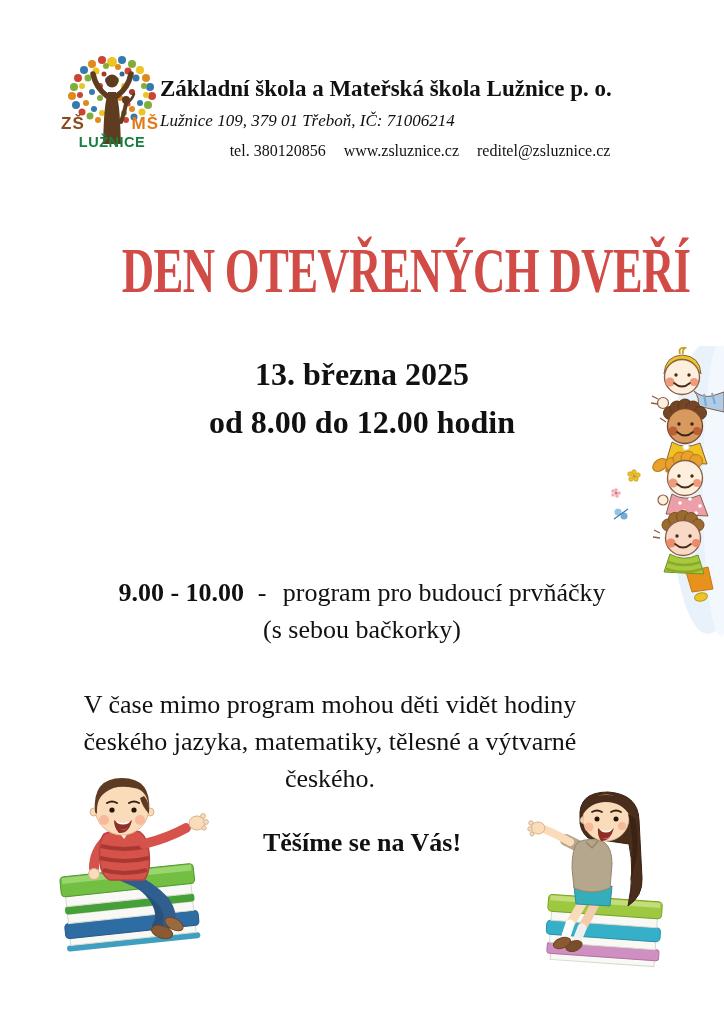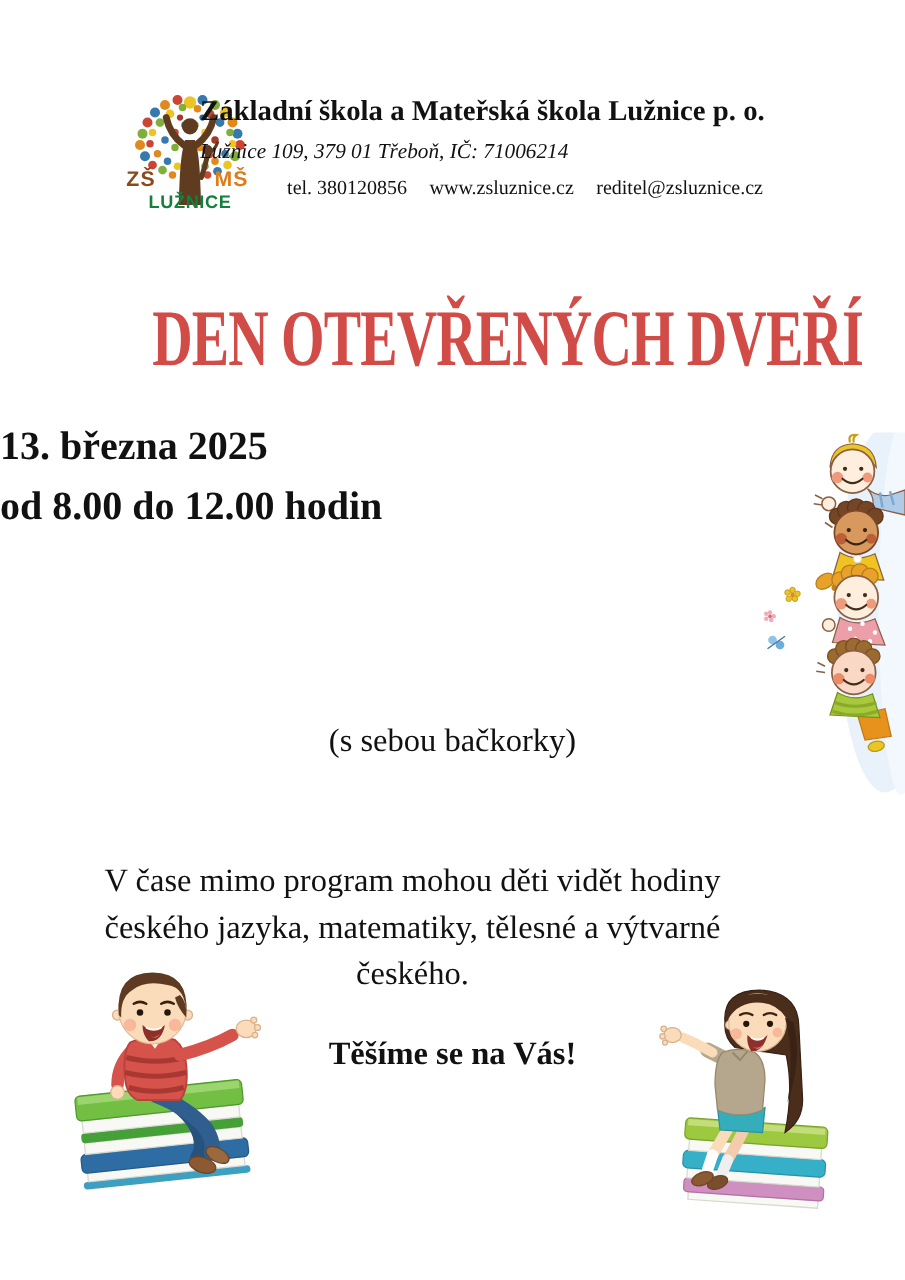"ZŠ" .logo { margin-left: 40px -> none; top: 74px -> 54px }
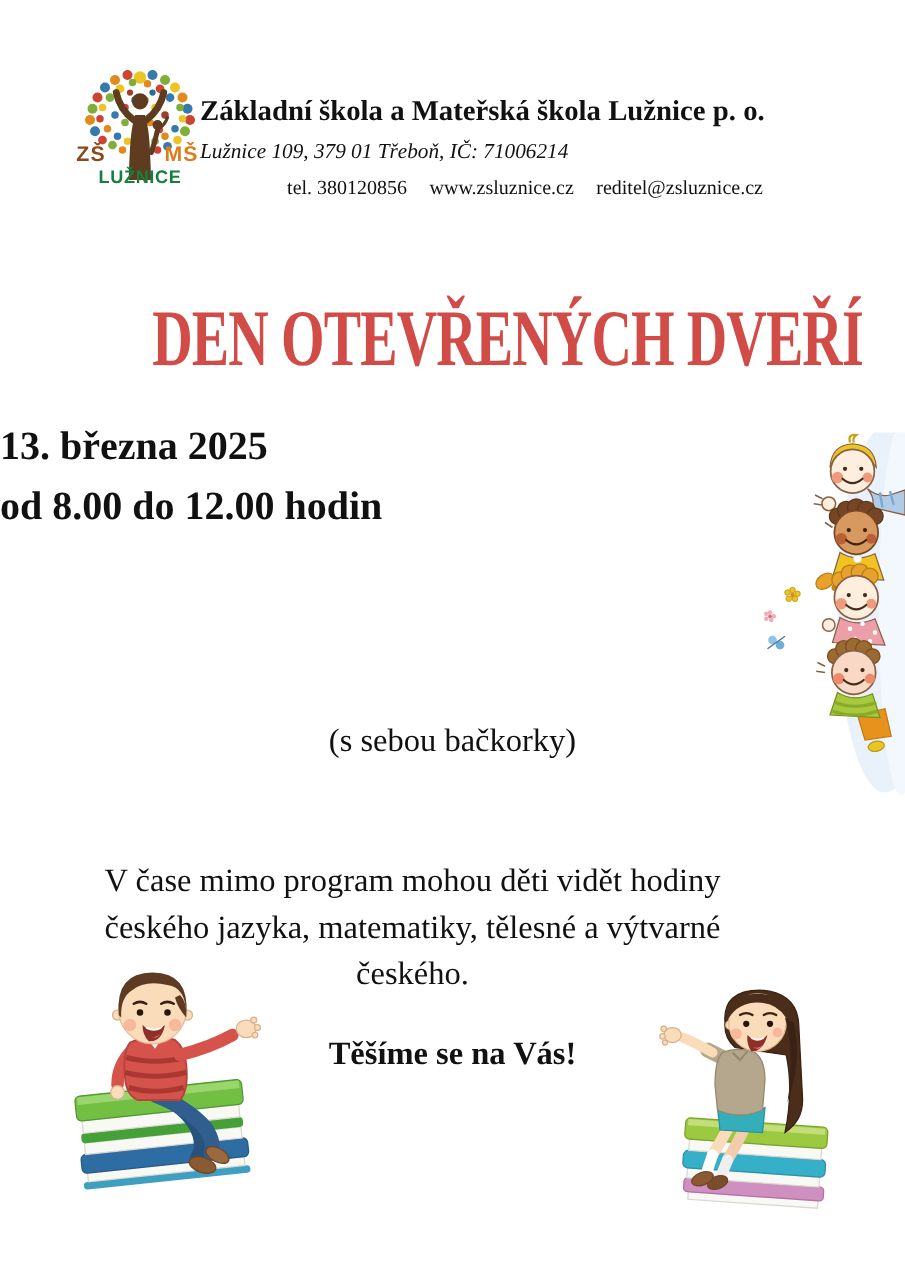"13. března 2025" .event { text-align: none -> center; top: 332px -> 350px }
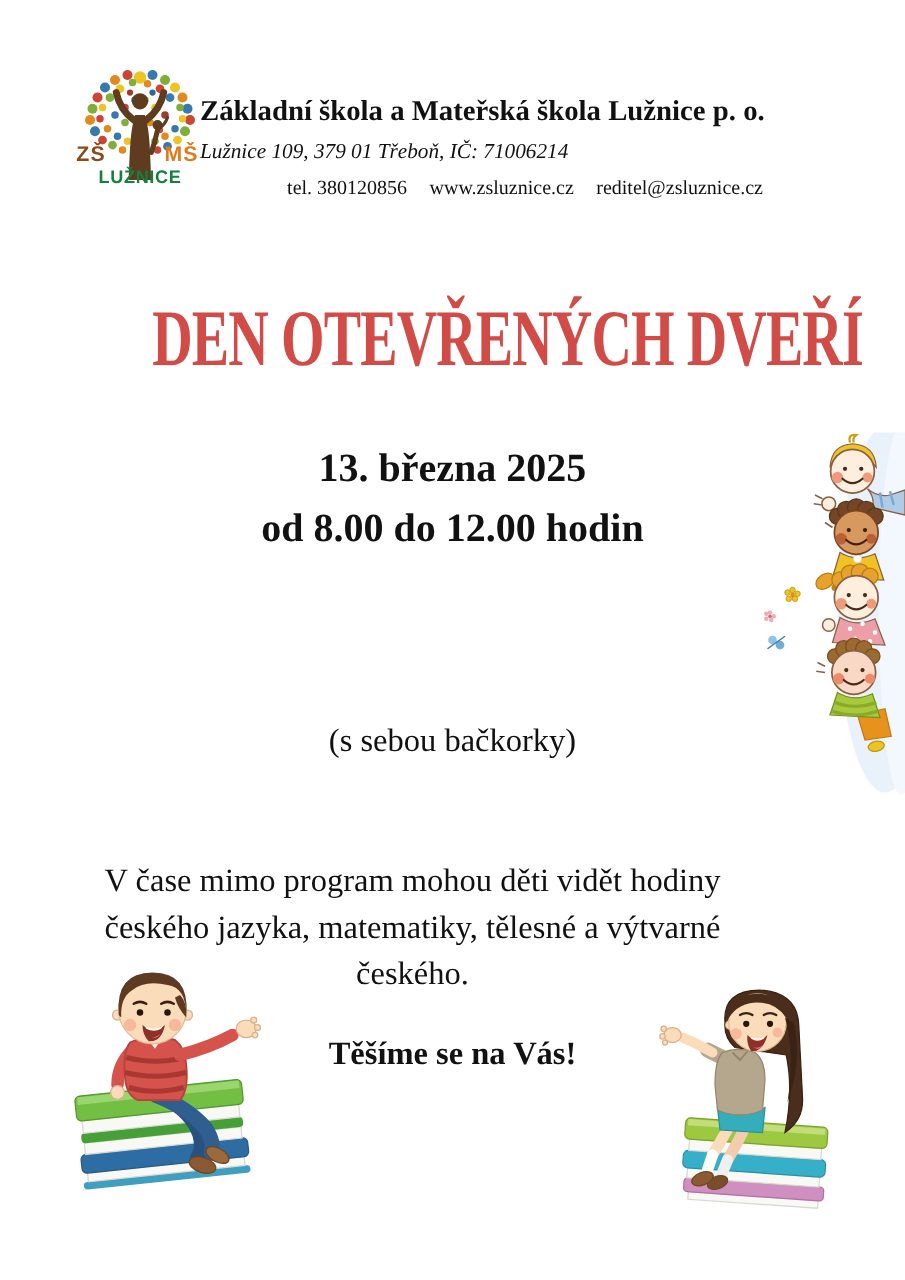"9.00 - 10.00 - program" div { html: none -> <div> <span>9.00 - 10.00</span> <span>-</span> <span>program pro budoucí prvňáčky</span> </div> }
